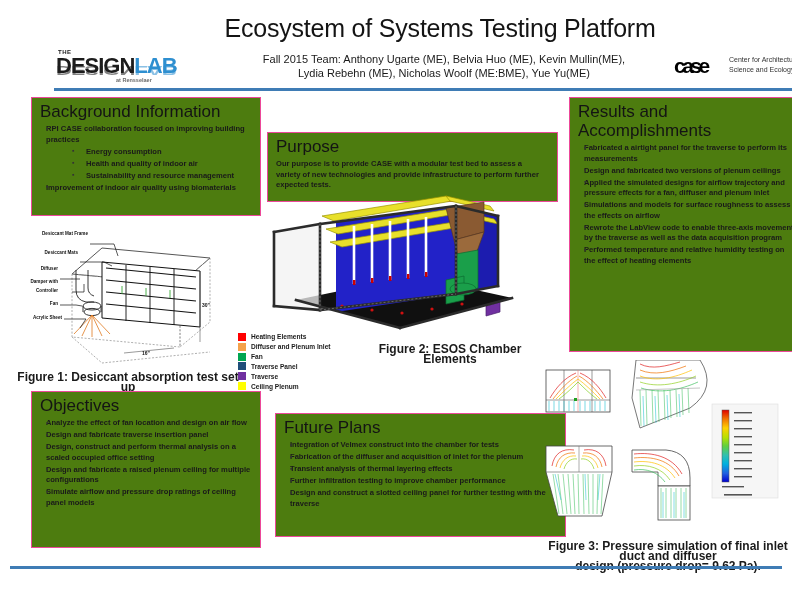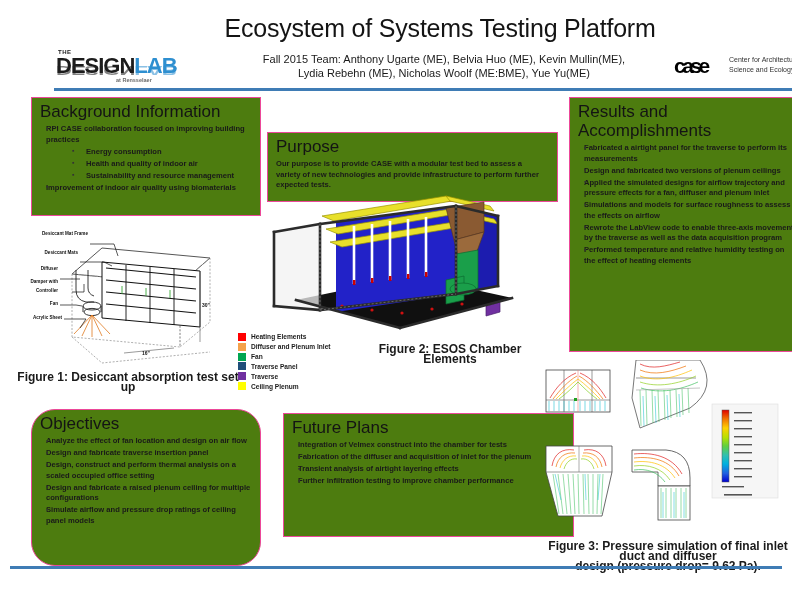"Objectives" #panel-objectives { border-radius: 24px -> none; top: 409px -> 391px }
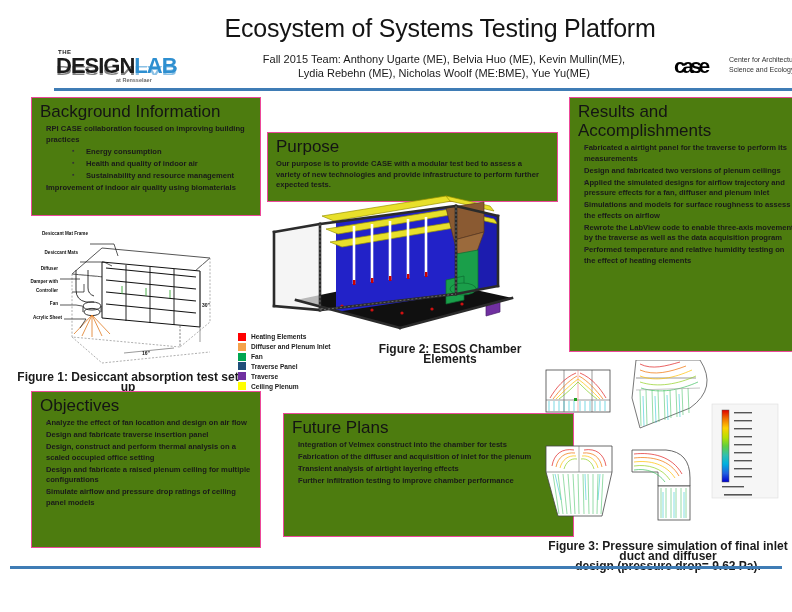"Future Plans" #panel-future { left: 266px -> 258px }
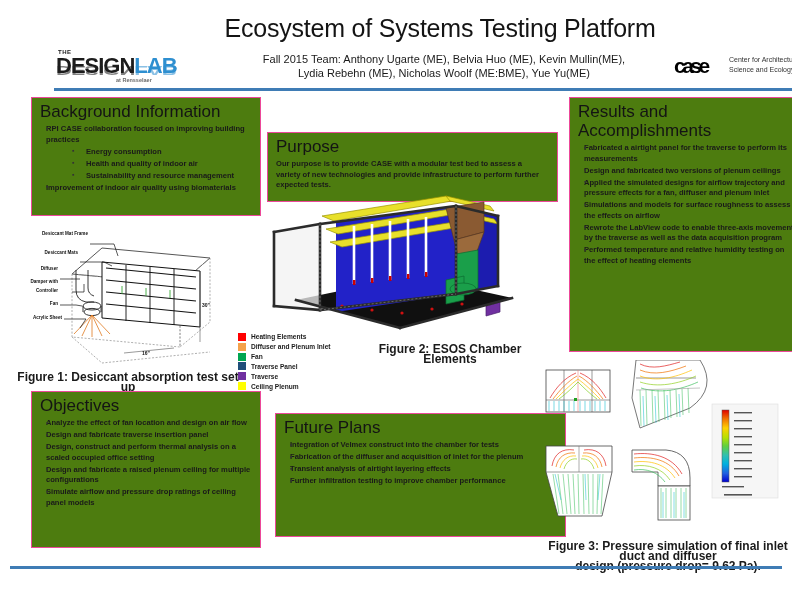"Transient analysis of airtight layering" li { text: airtight -> thermal }
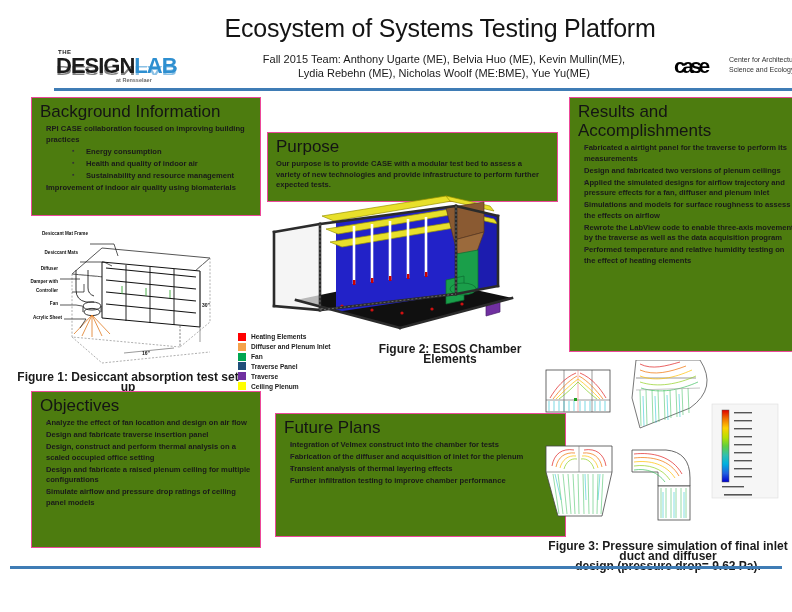"Design and construct a slotted" li { html: none -> <li>Design and construct a slotted ceiling panel for further testing with the traverse</li> }
